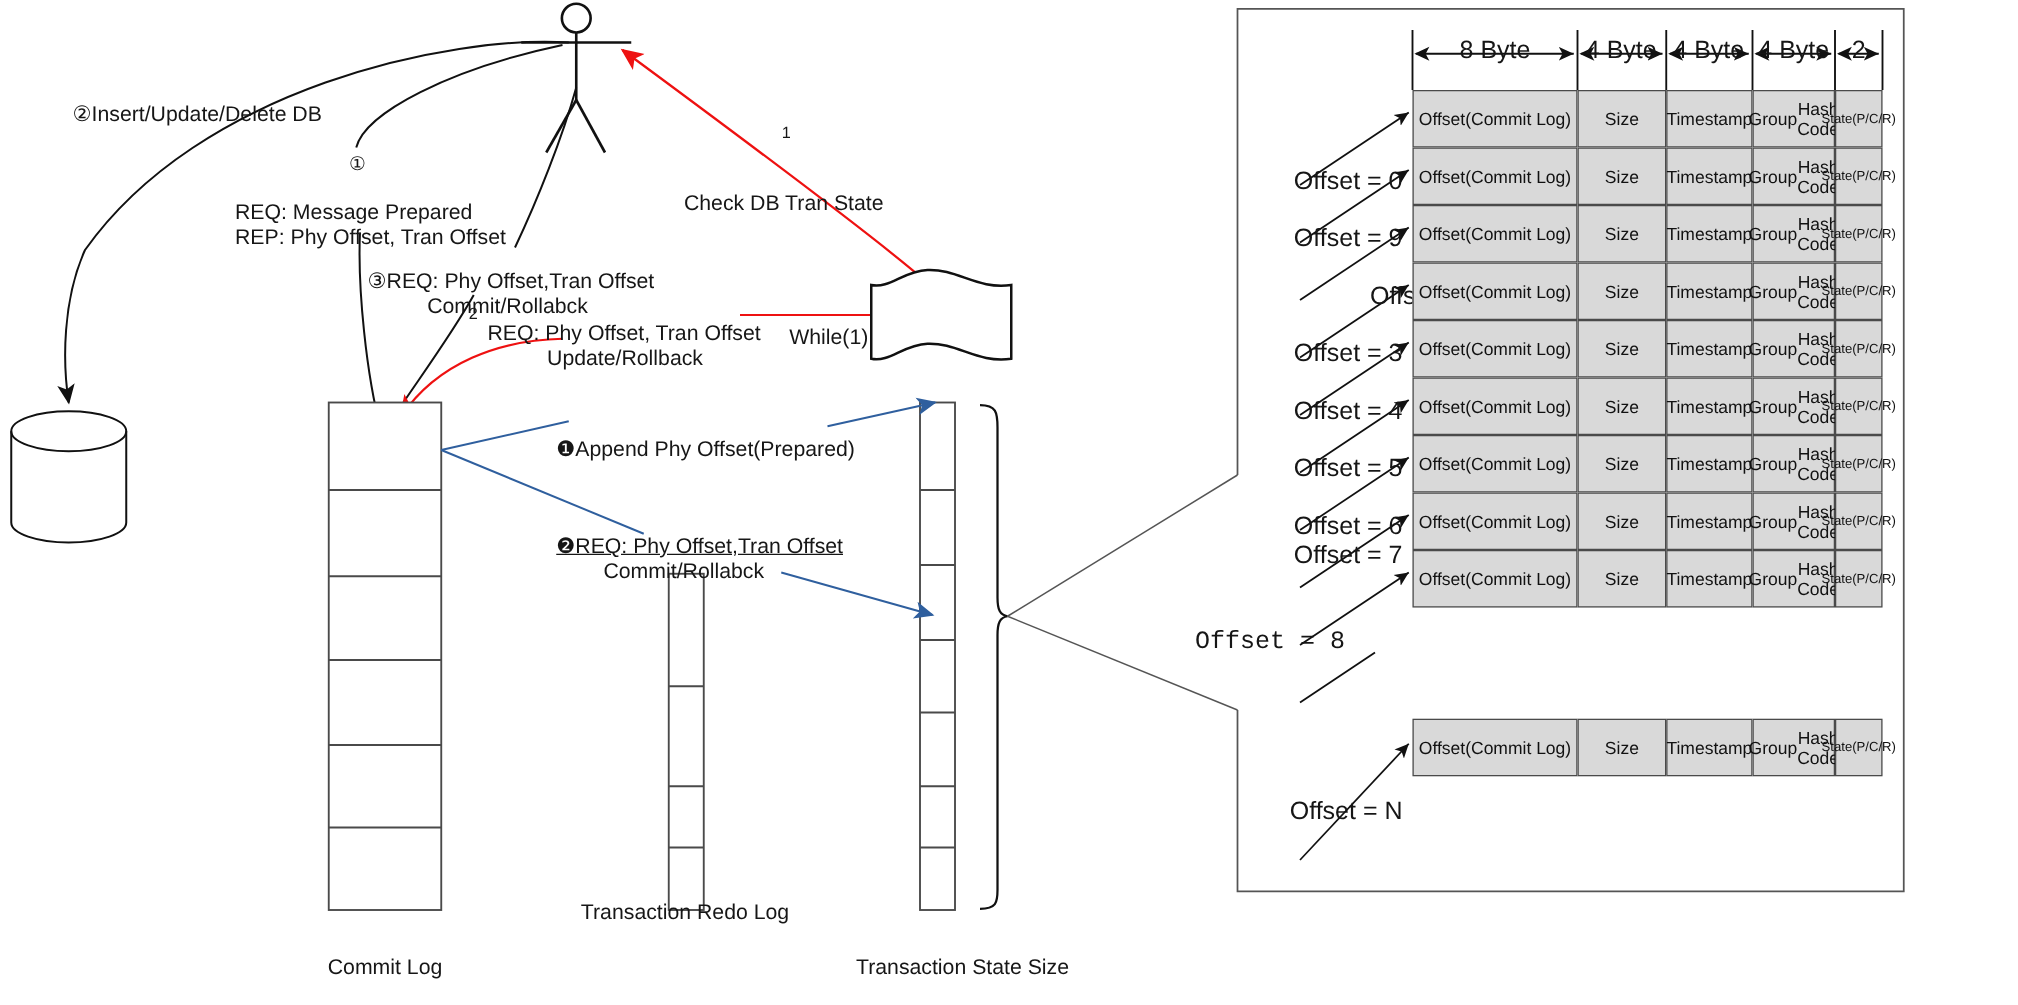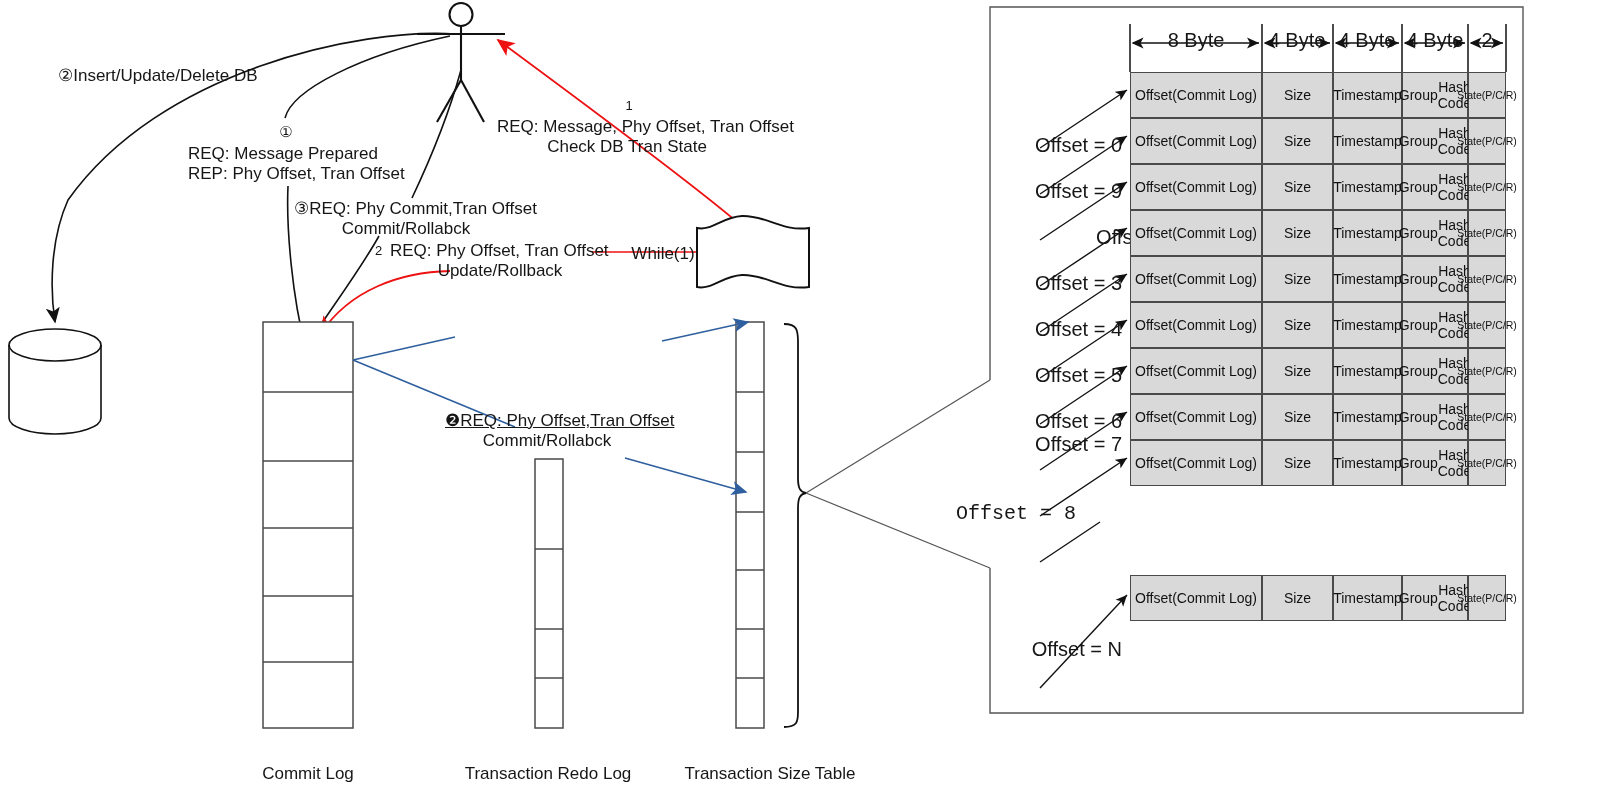"②Insert/Update/Delete DB" .f17 { margin-top: none -> 16px }
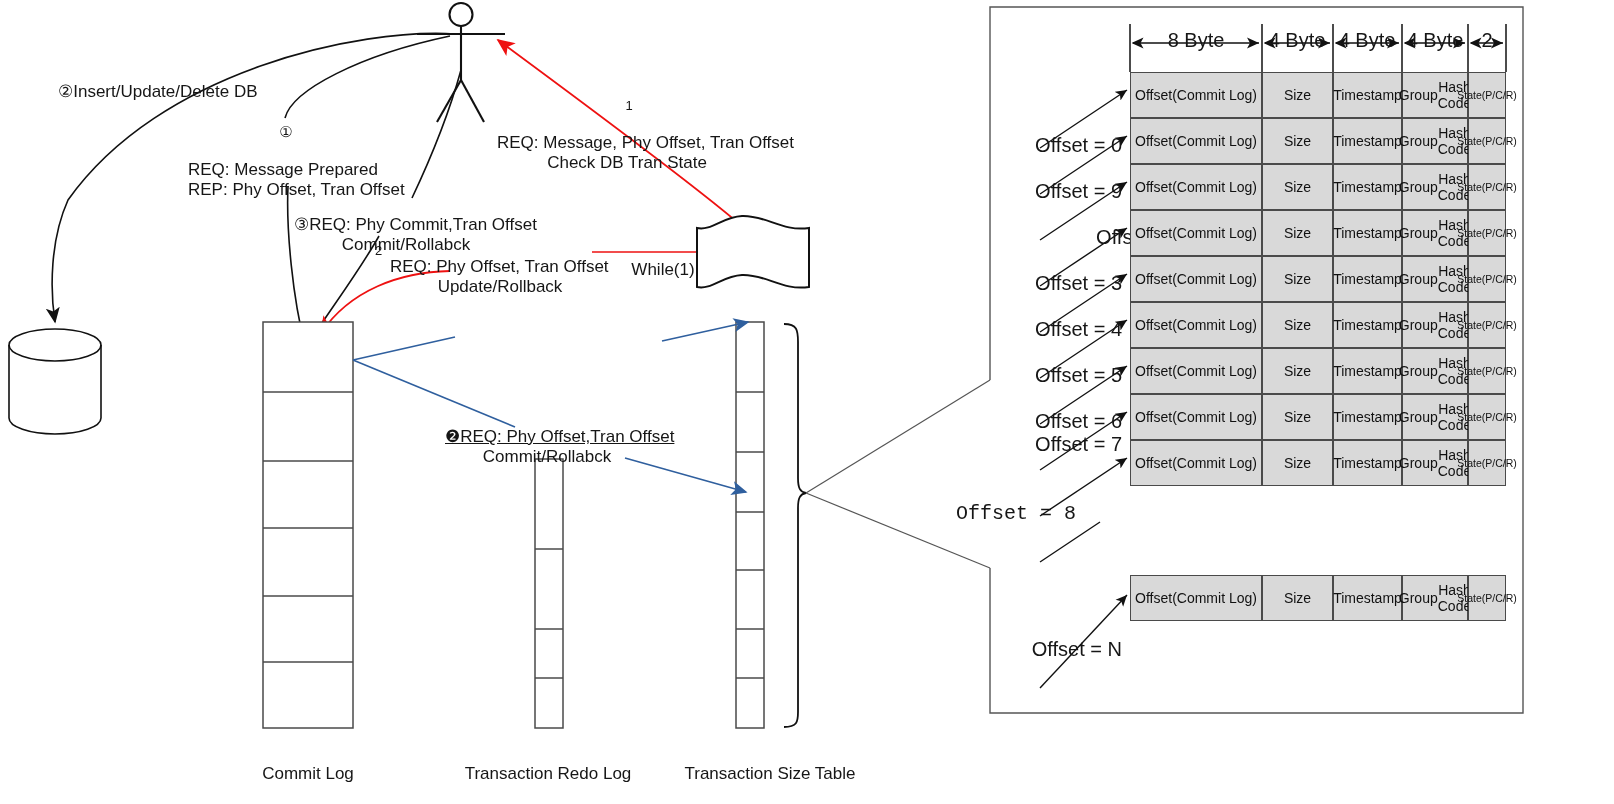"REQ: Message, Phy Offset, Tran" div.lbl { html: <div>REQ: Message, Phy Offset, Tran Offset</div> -> none }
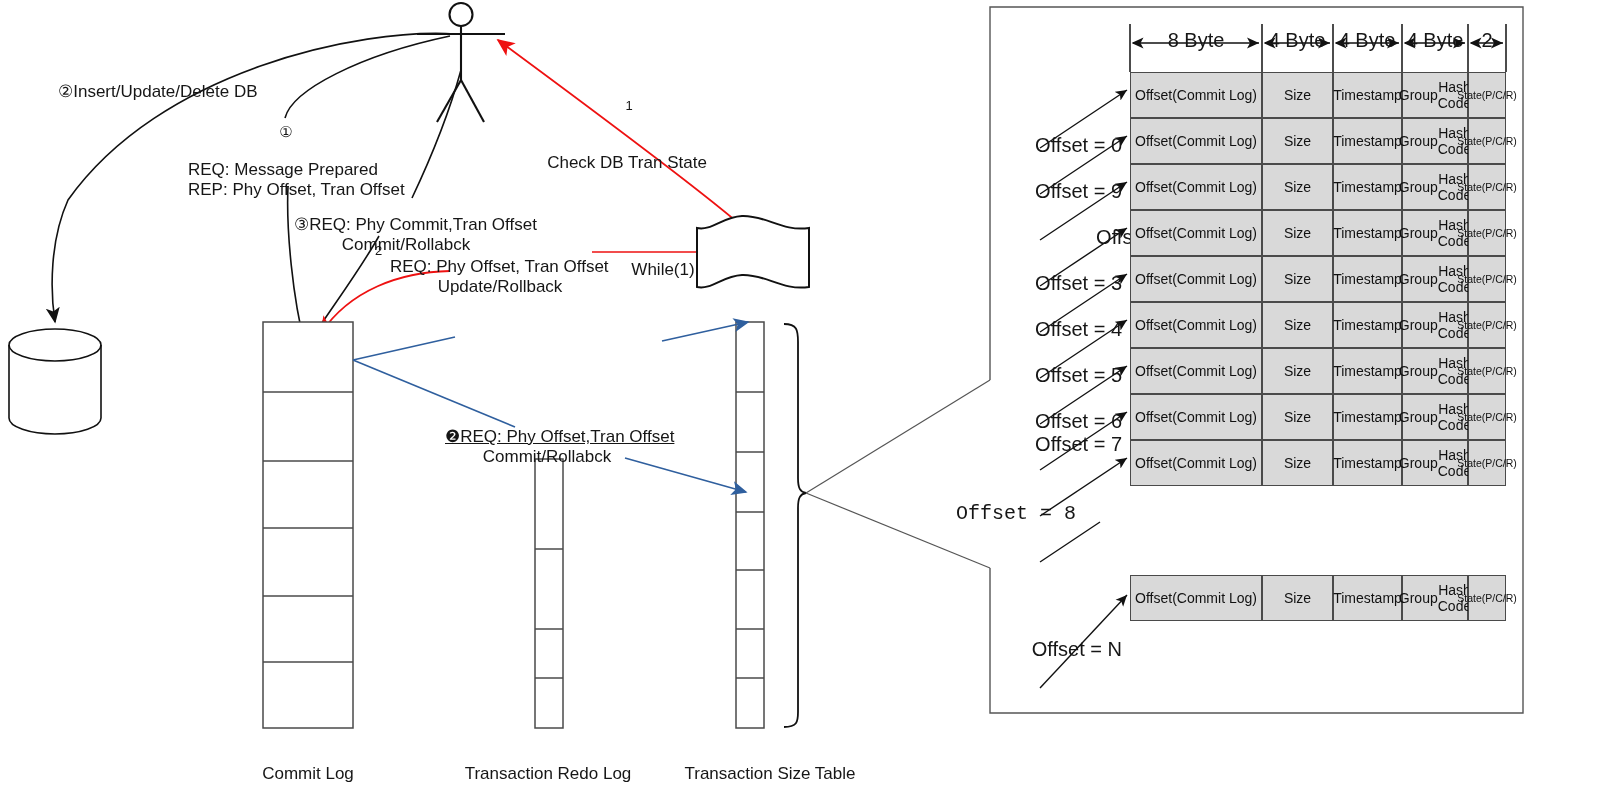"③REQ: Phy Commit,Tran Offset" div.lbl { text: Commit,Tran -> Offset,Tran }
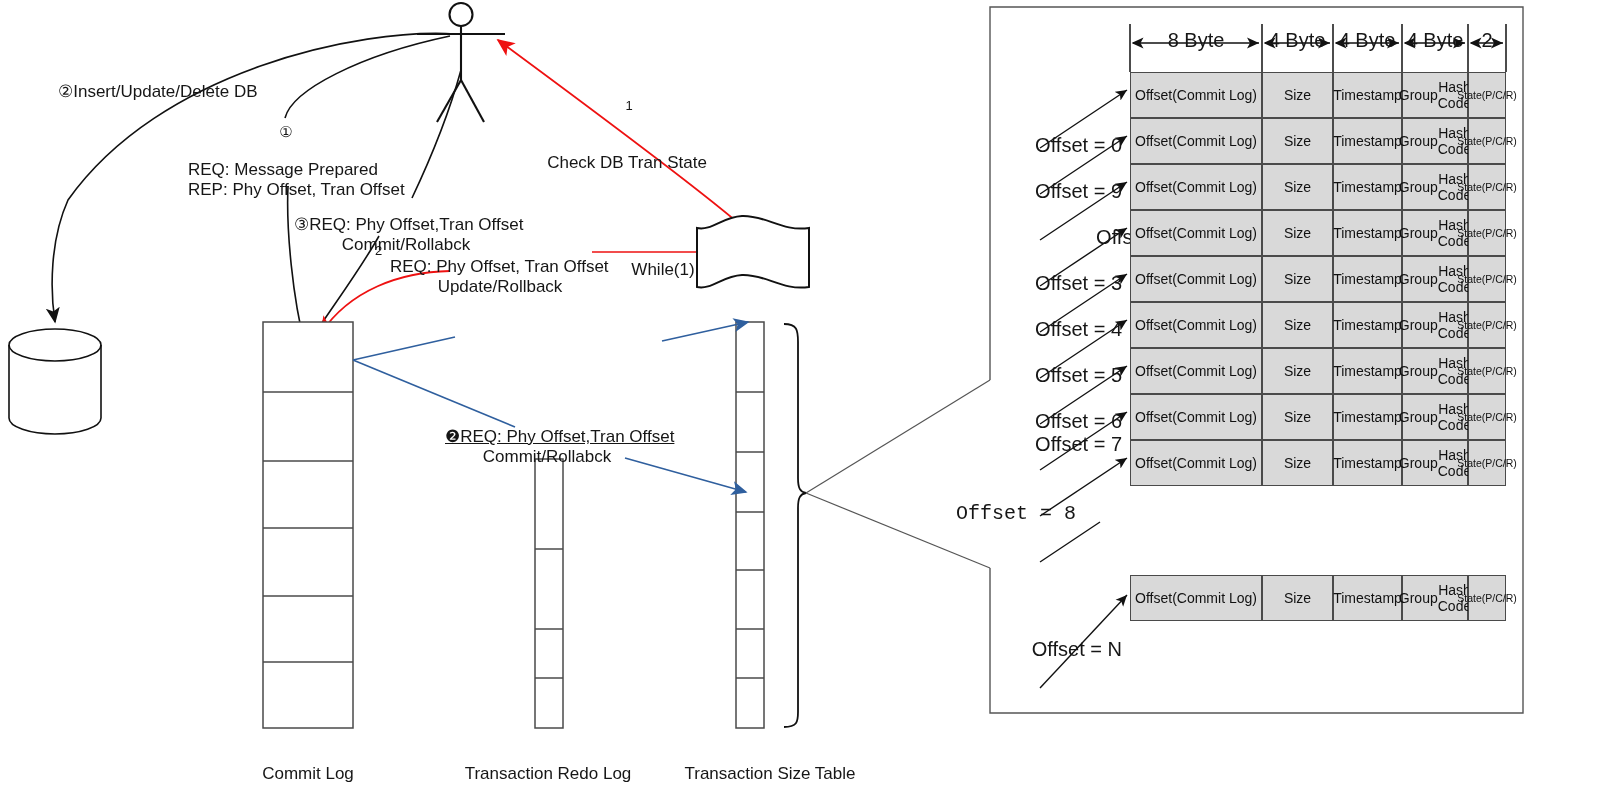"❶Append Phy Offset(Prepared)" div.lbl { html: none -> <div>❶Append Phy Offset(Prepared)</div> }
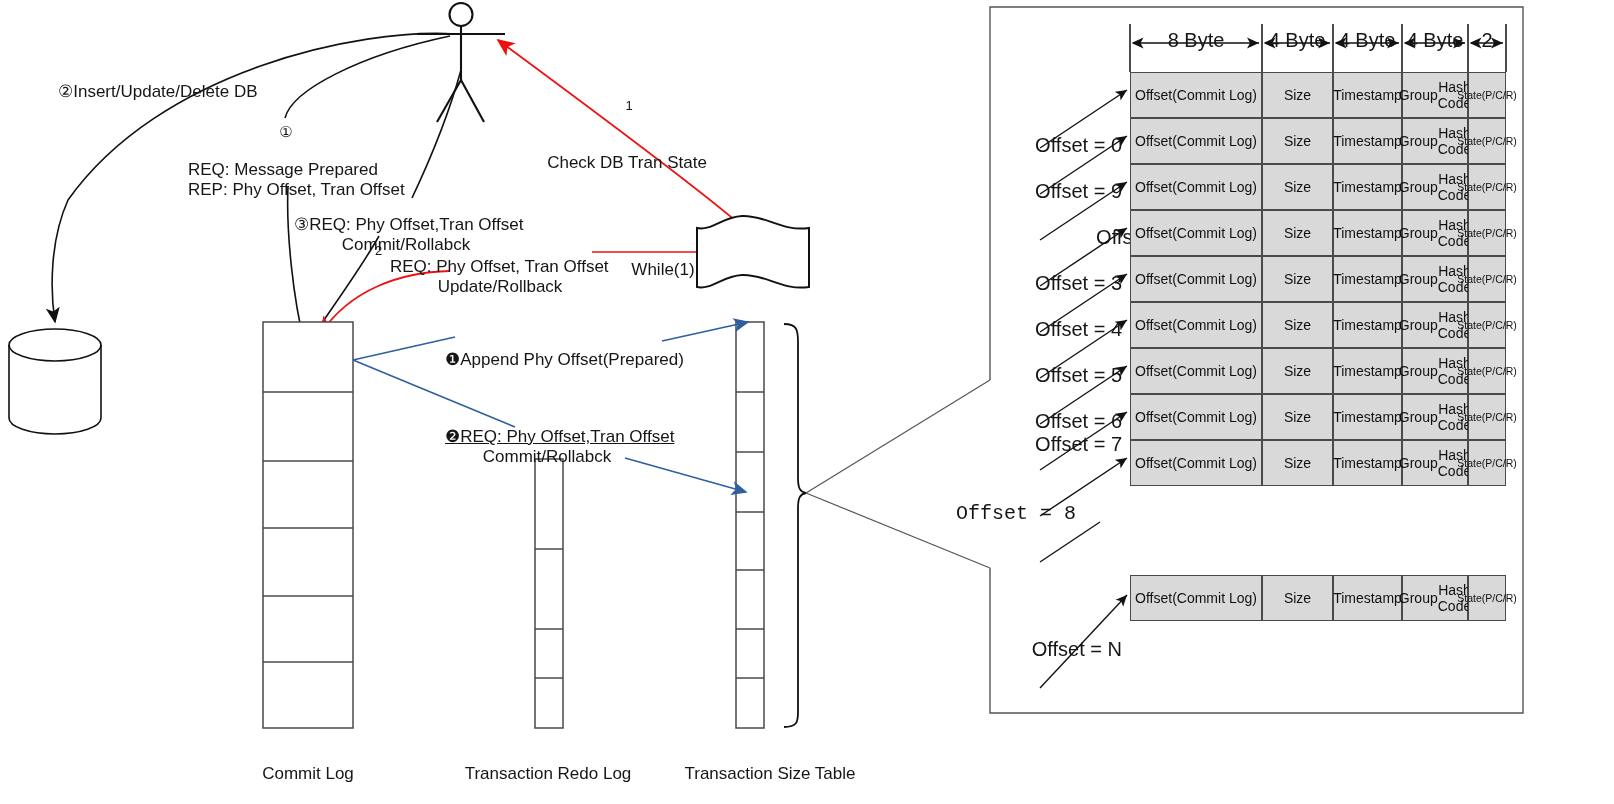"Transaction Redo Log" div.bottom-caption { top: 764px -> 720px }
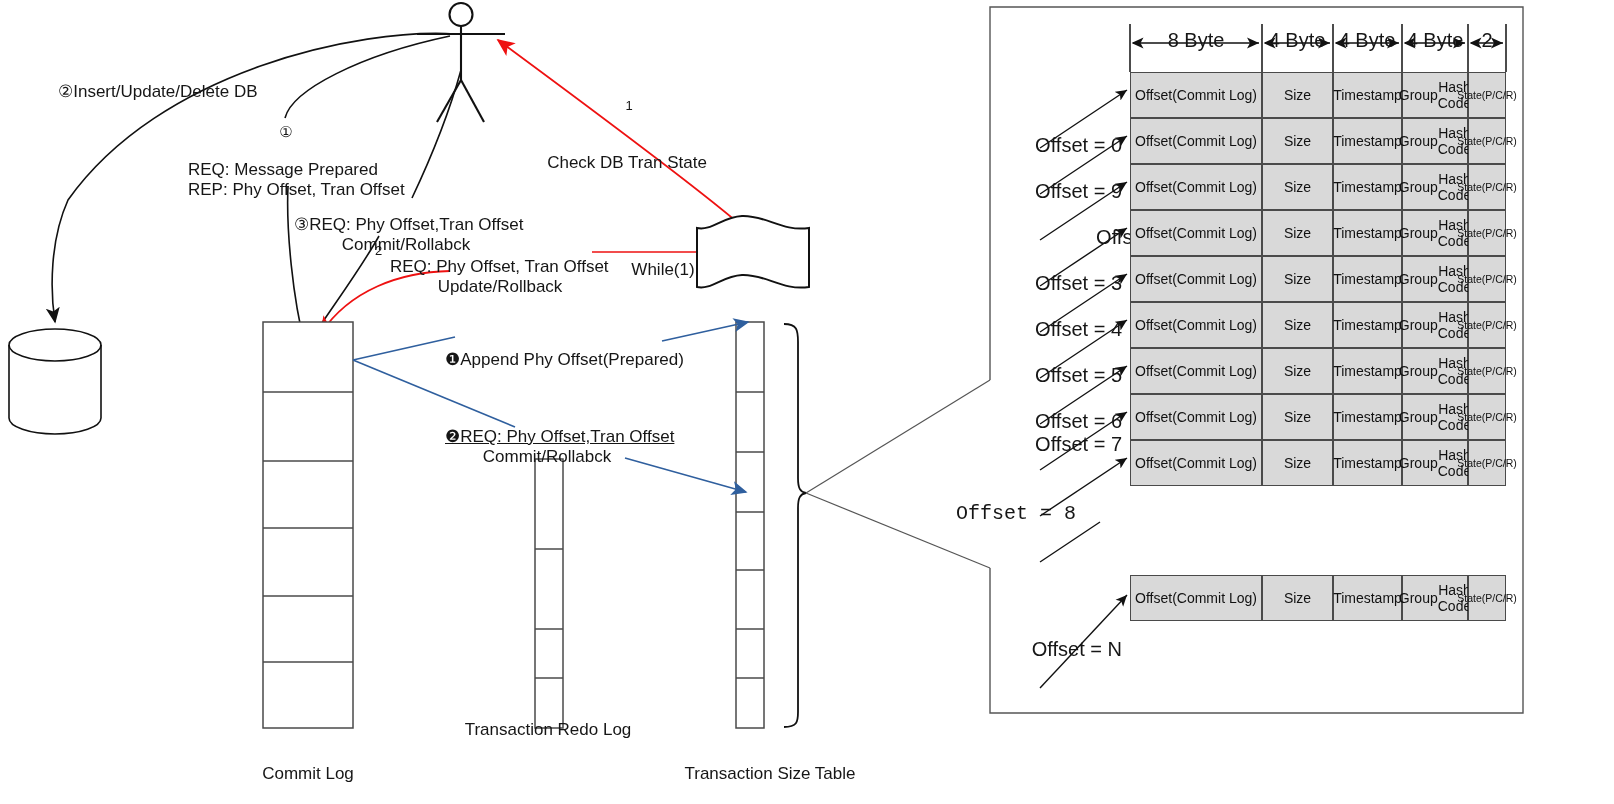"Transaction Size Table" div.bottom-caption { text: Size Table -> State Size }
